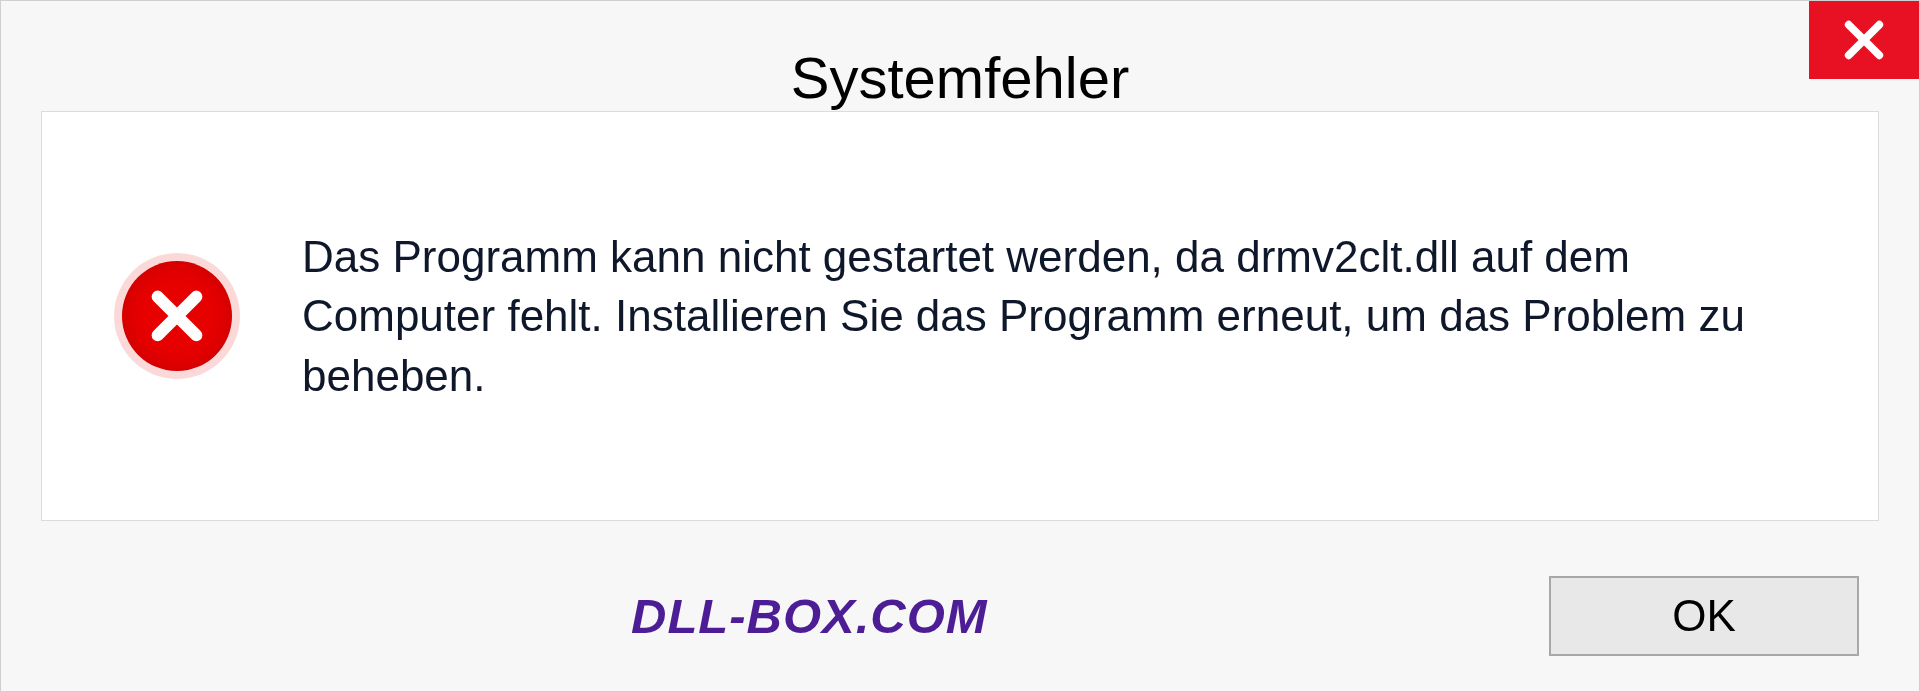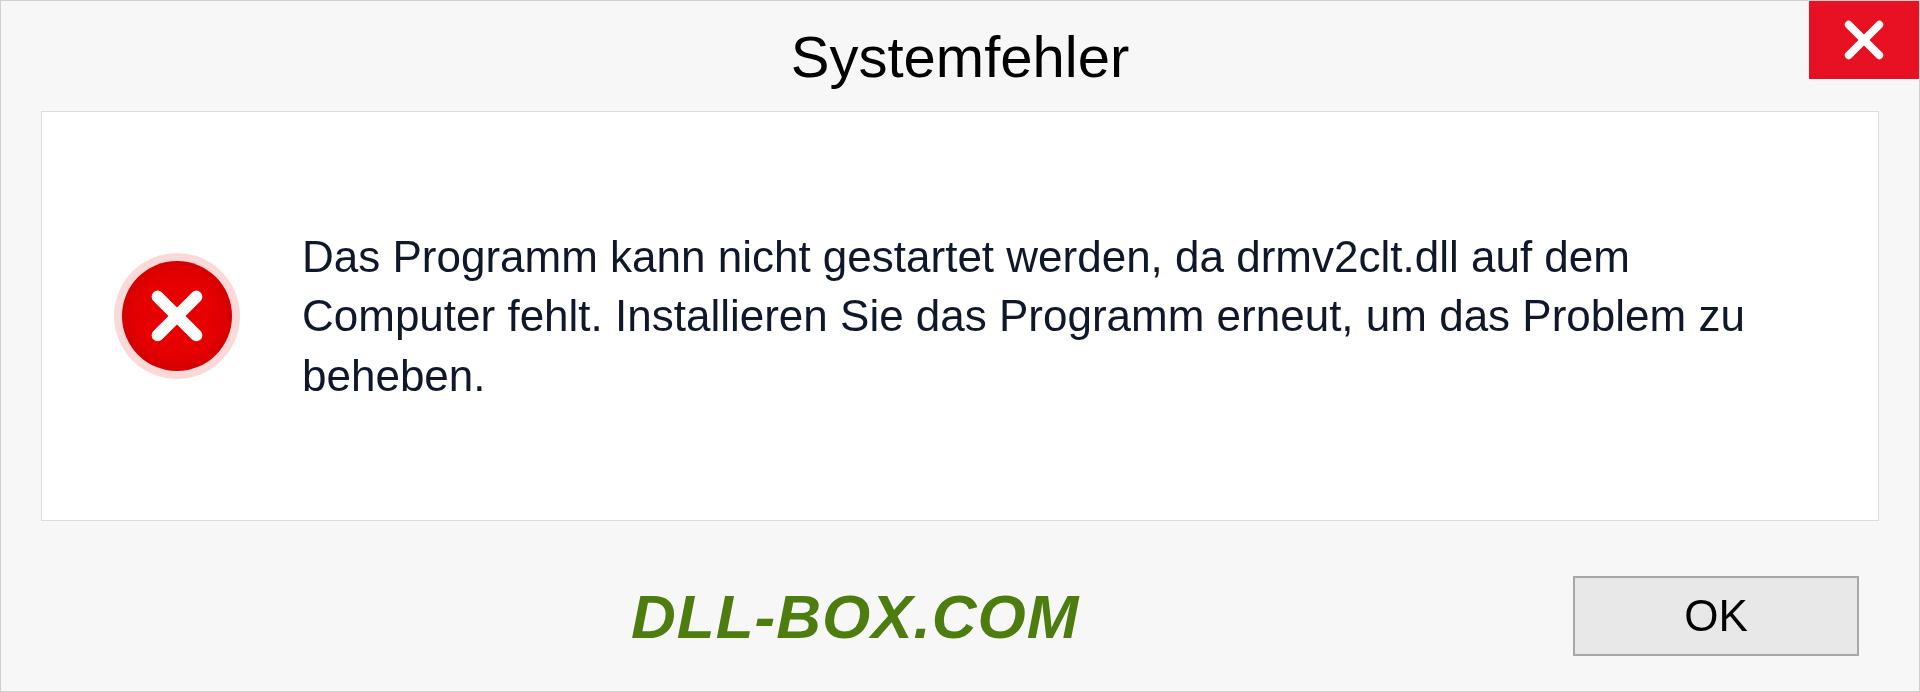"Systemfehler" .titlebar { align-items: center -> flex-end }
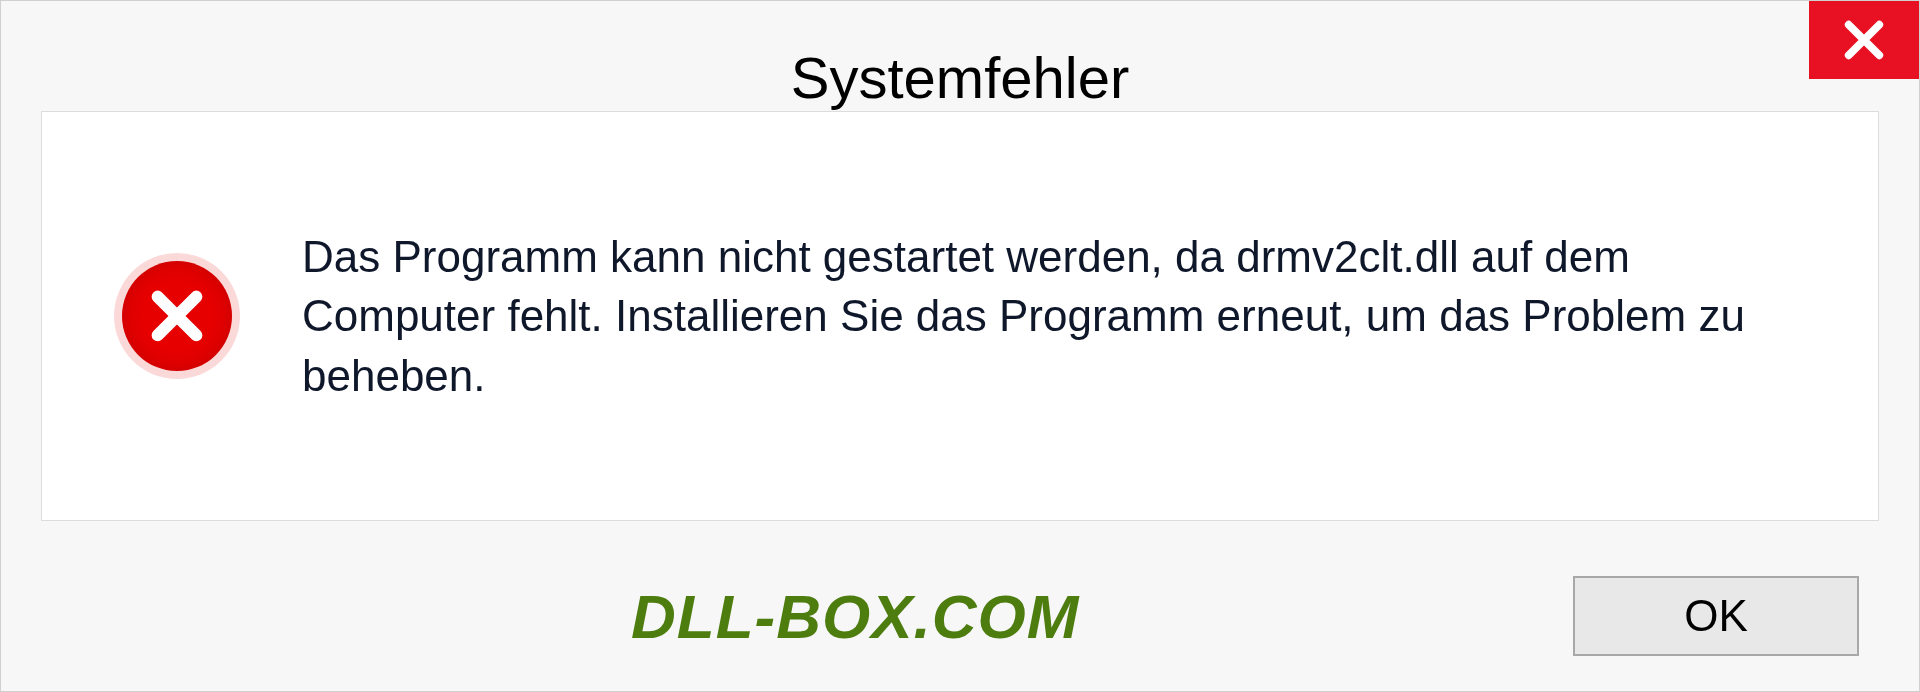"DLL-BOX.COM" .watermark { color: #4d7c0f -> #4c1d95; font-size: 62px -> 49px }
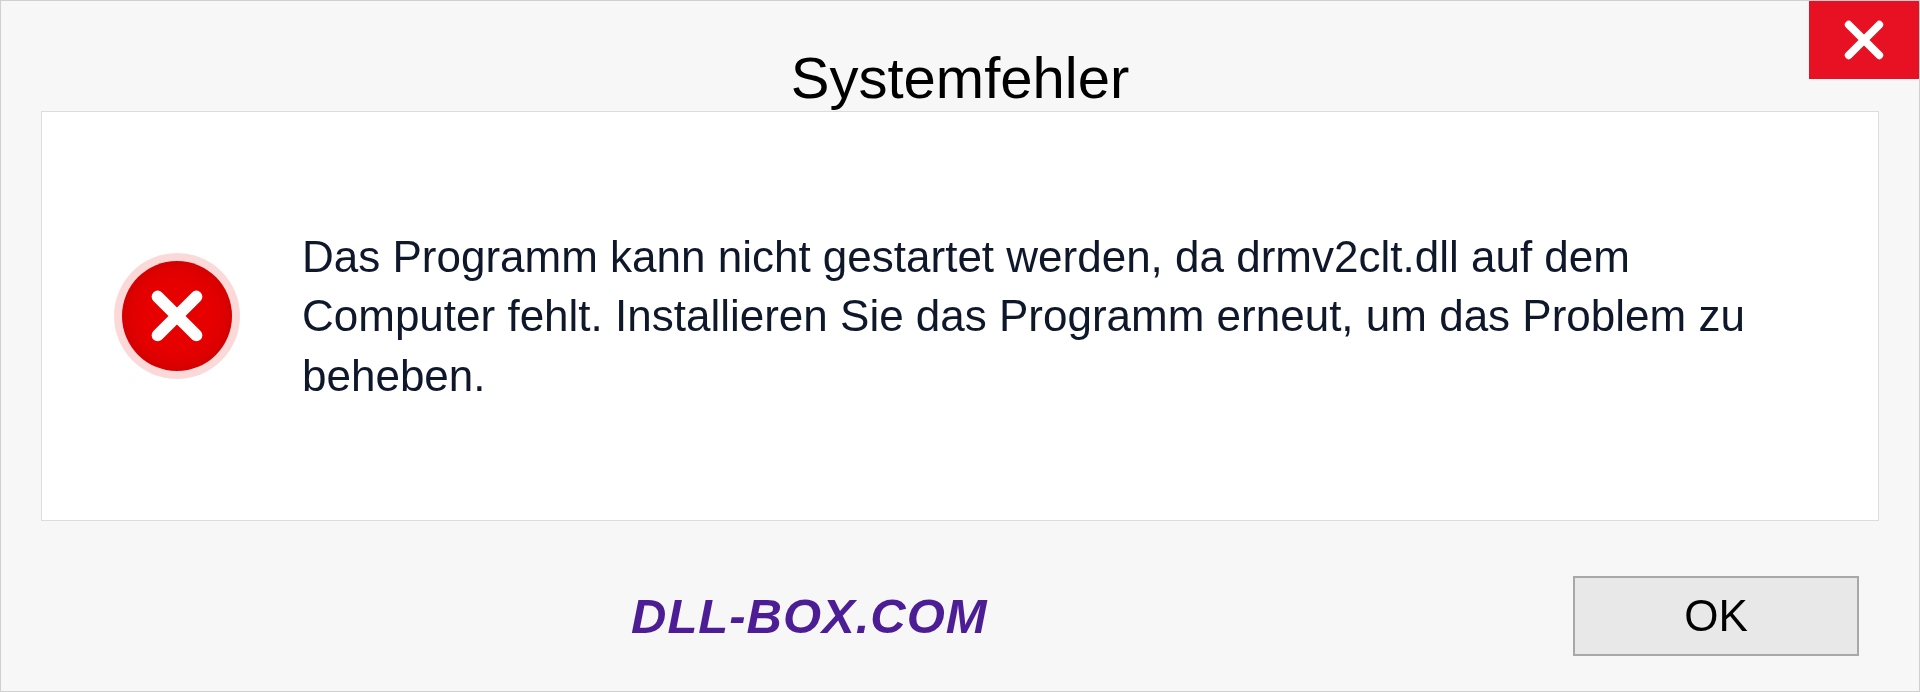"OK" .ok-button { width: 286px -> 310px }
